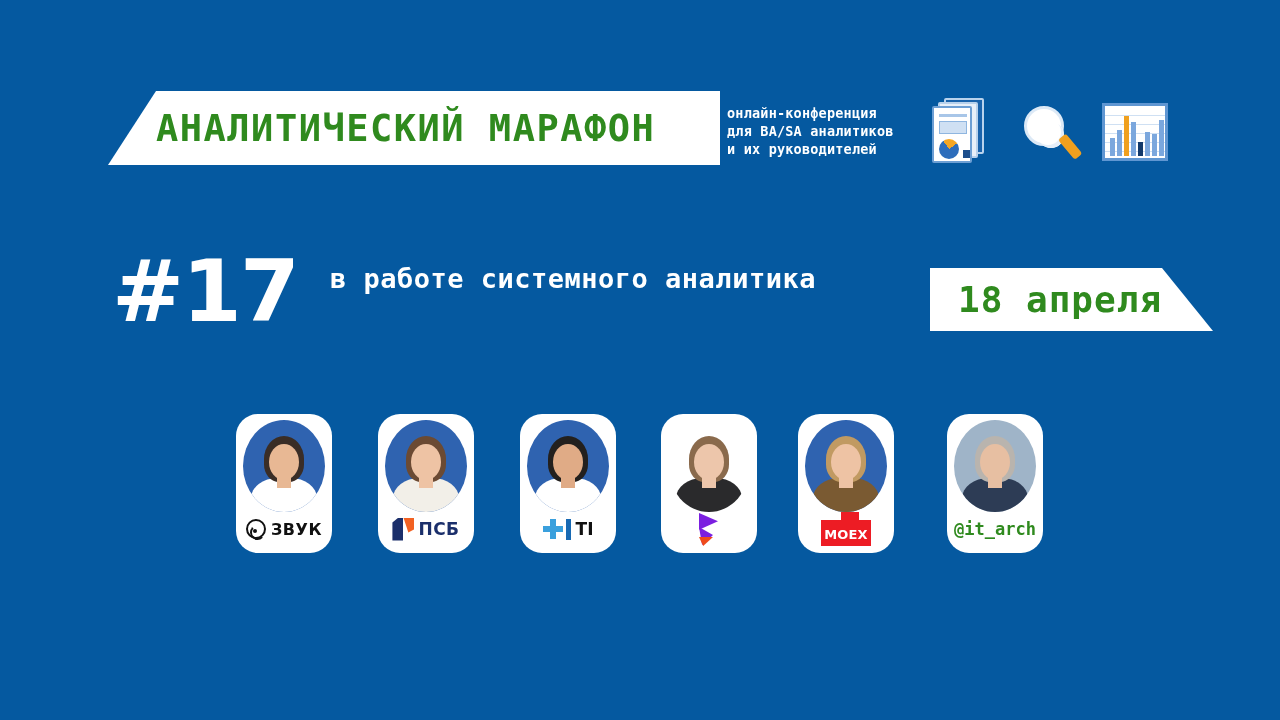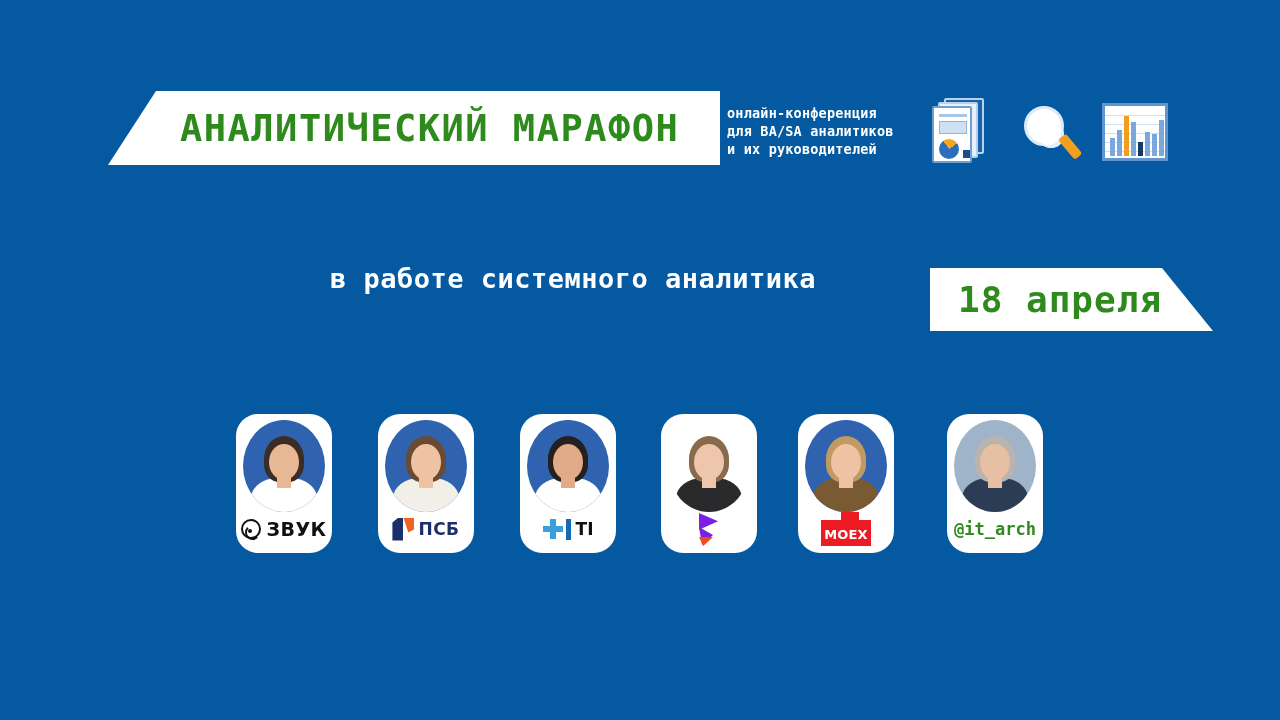"АНАЛИТИЧЕСКИЙ МАРАФОН" #title-banner-text { margin-left: 72px -> 48px }
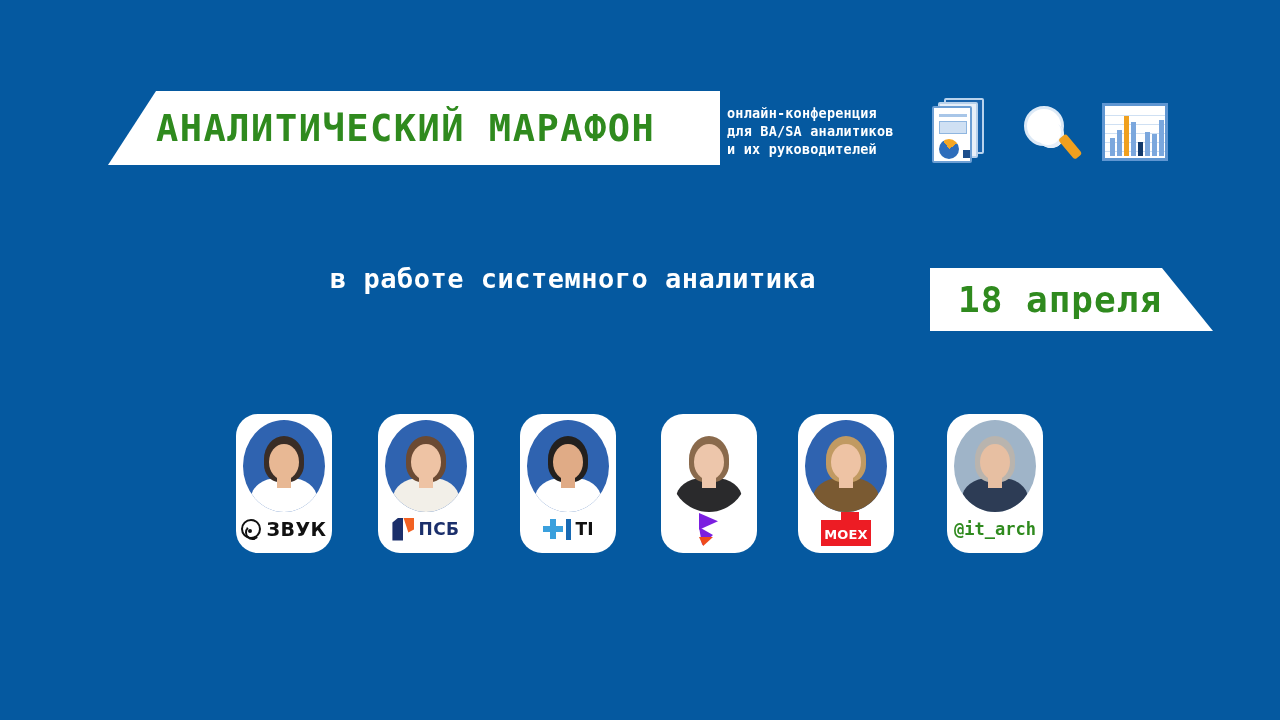"#17" div { html: none -> <div>#17</div> }
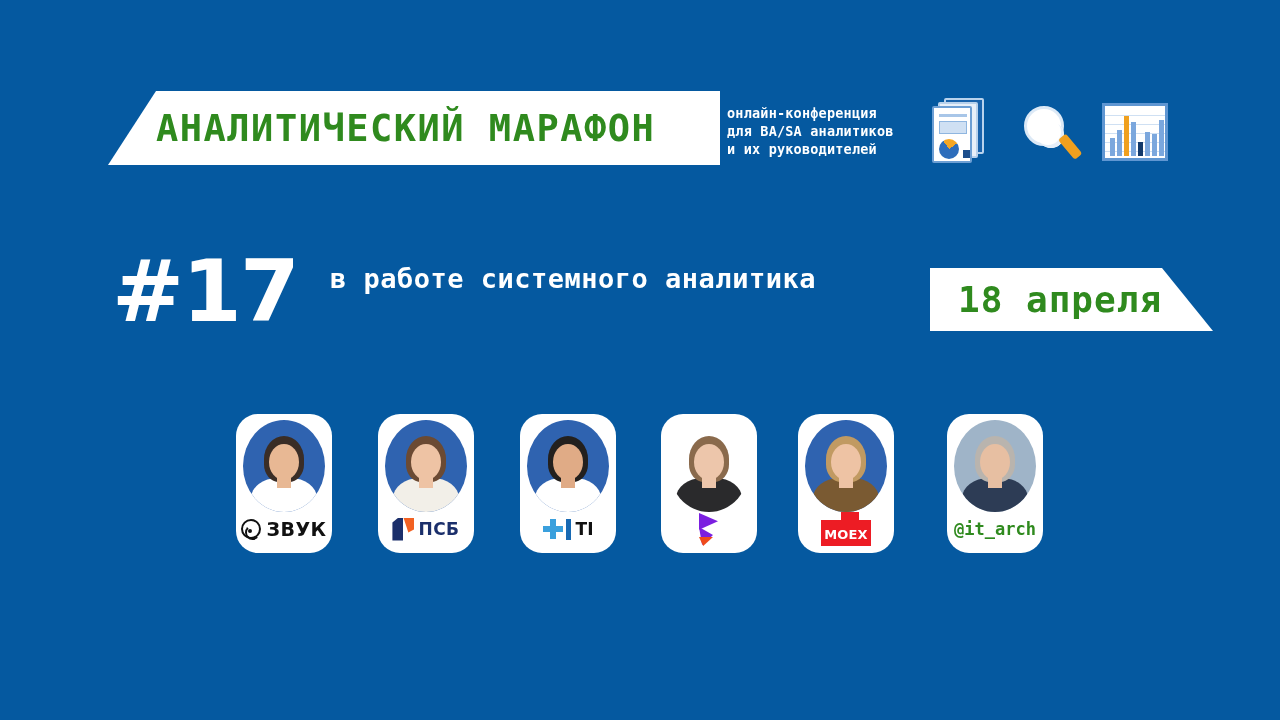"ЗВУК" .logo-zvuk .txt { font-size: 19px -> 16px }
